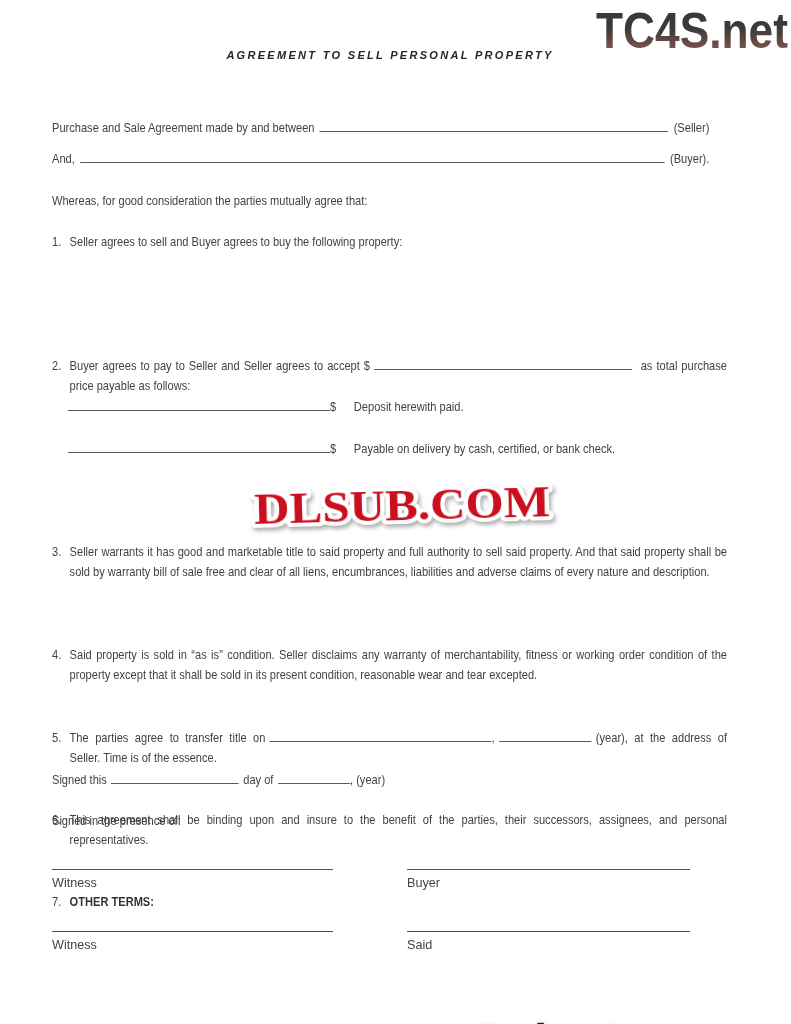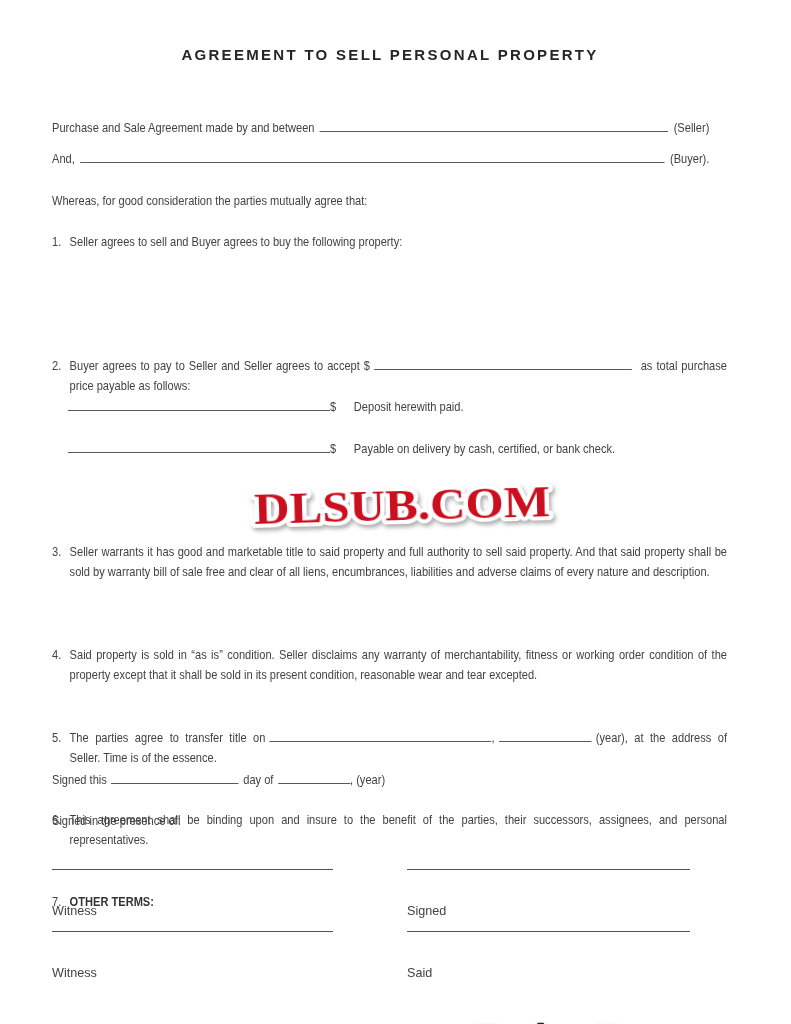"AGREEMENT TO SELL PERSONAL PROPERTY" .title { font-size: 15px -> 11px; font-style: none -> italic }
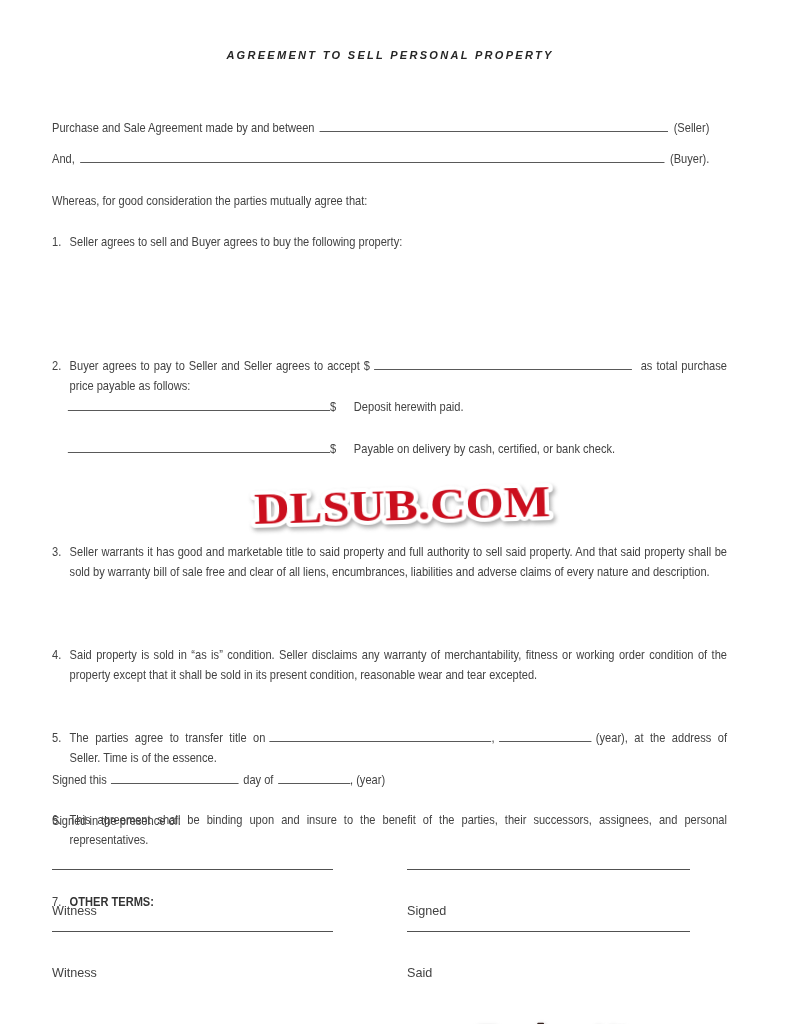"TC4S.net" div.wm { html: none -> <div> <svg> <defs> <linearGradient> <stop></stop> <stop></stop> <stop></stop> <stop></stop> </linearGradient> </defs> <text>TC4S.net</text> </svg> </div> }
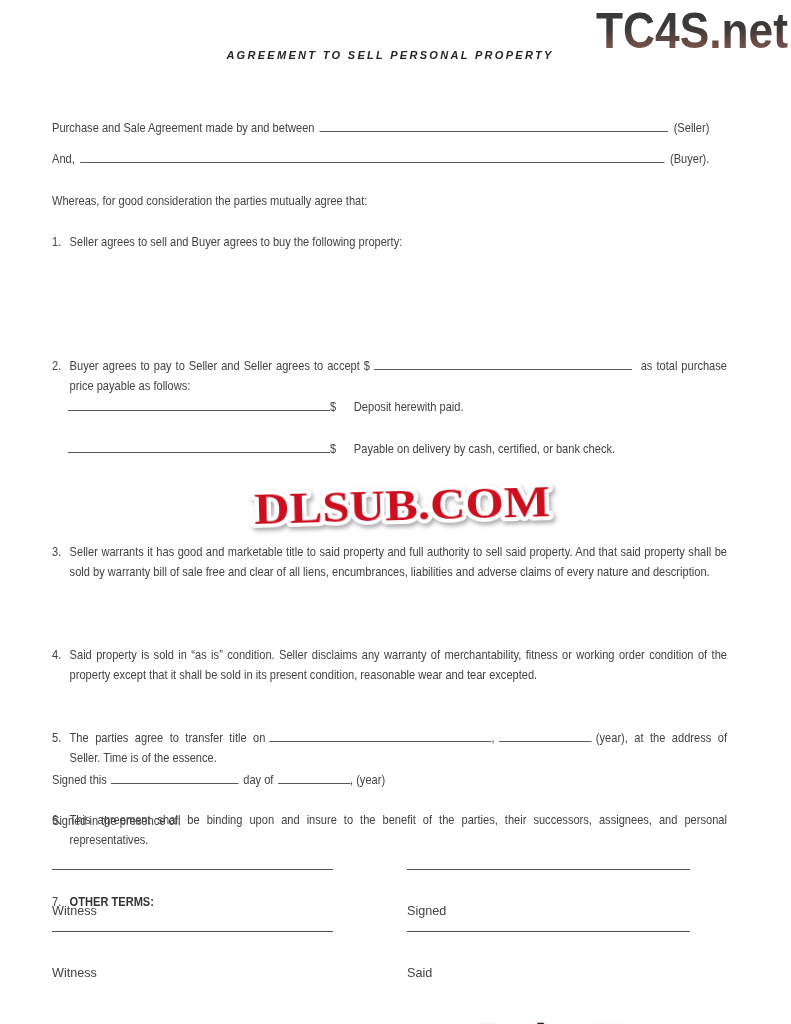"Witness" .siglabel { margin-top: 28px -> none }
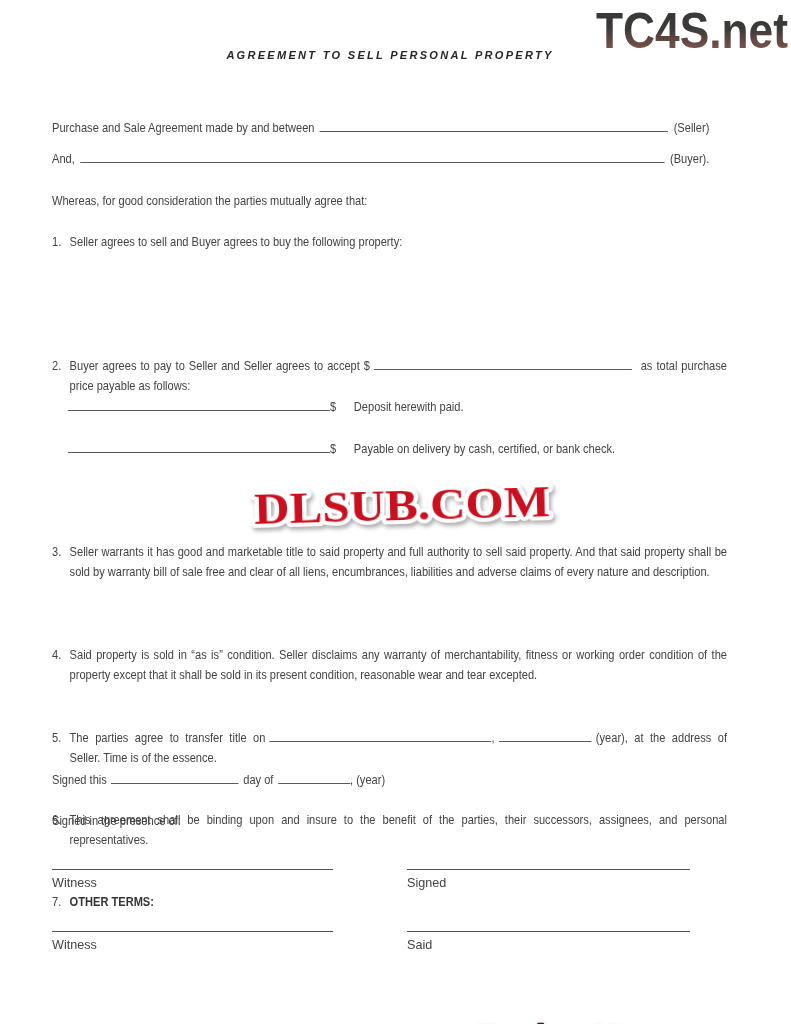"Signed" div.siglabel { text: Signed -> Buyer }
